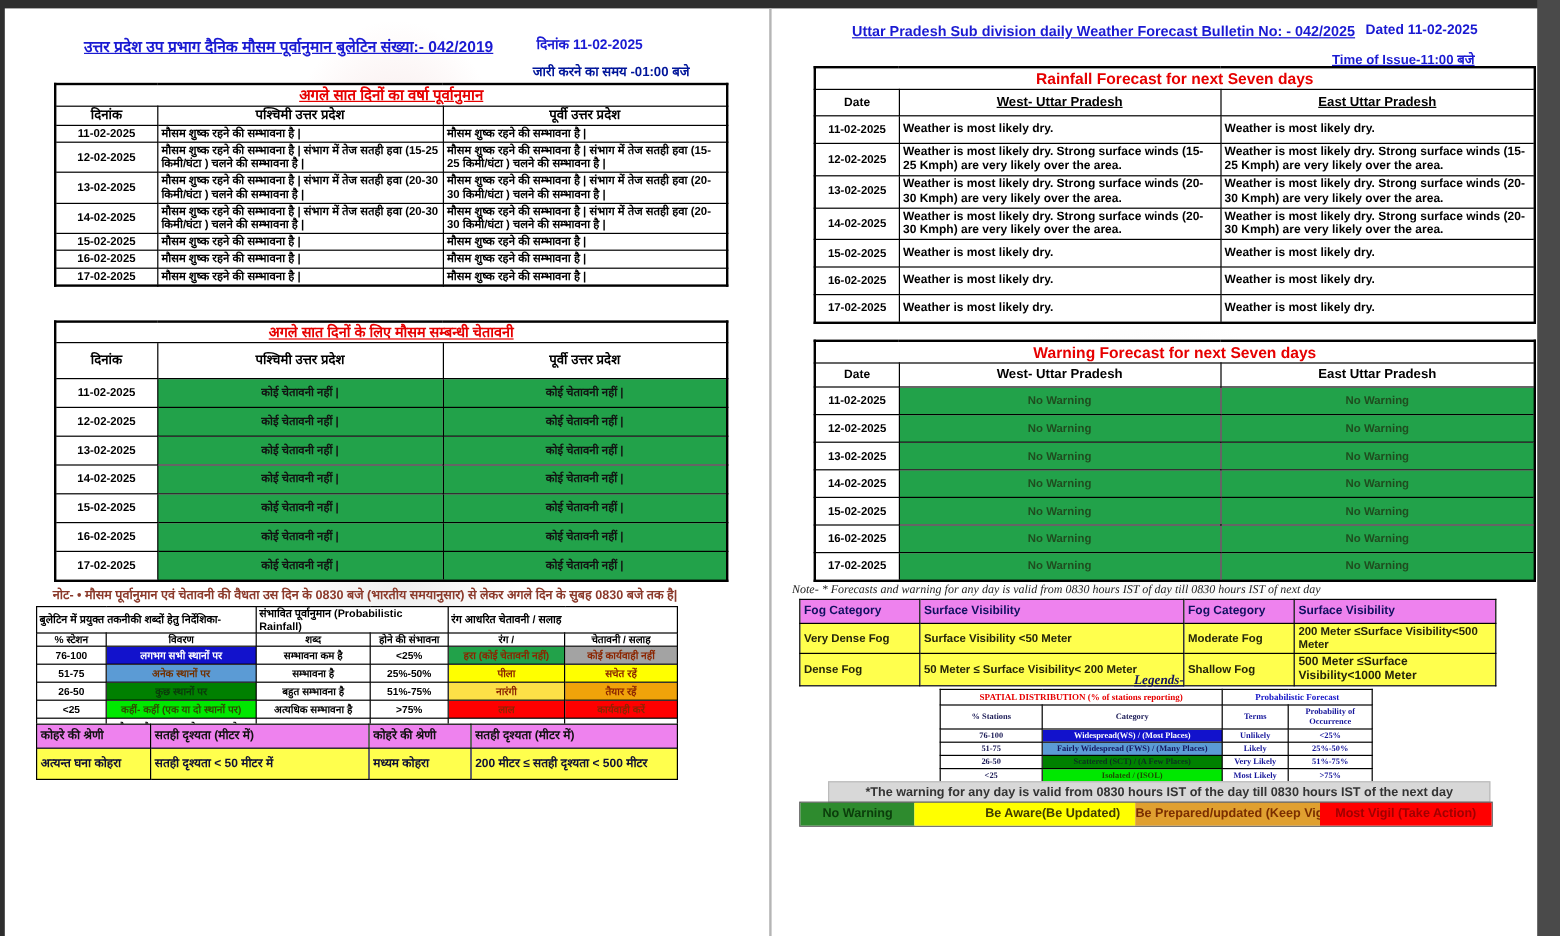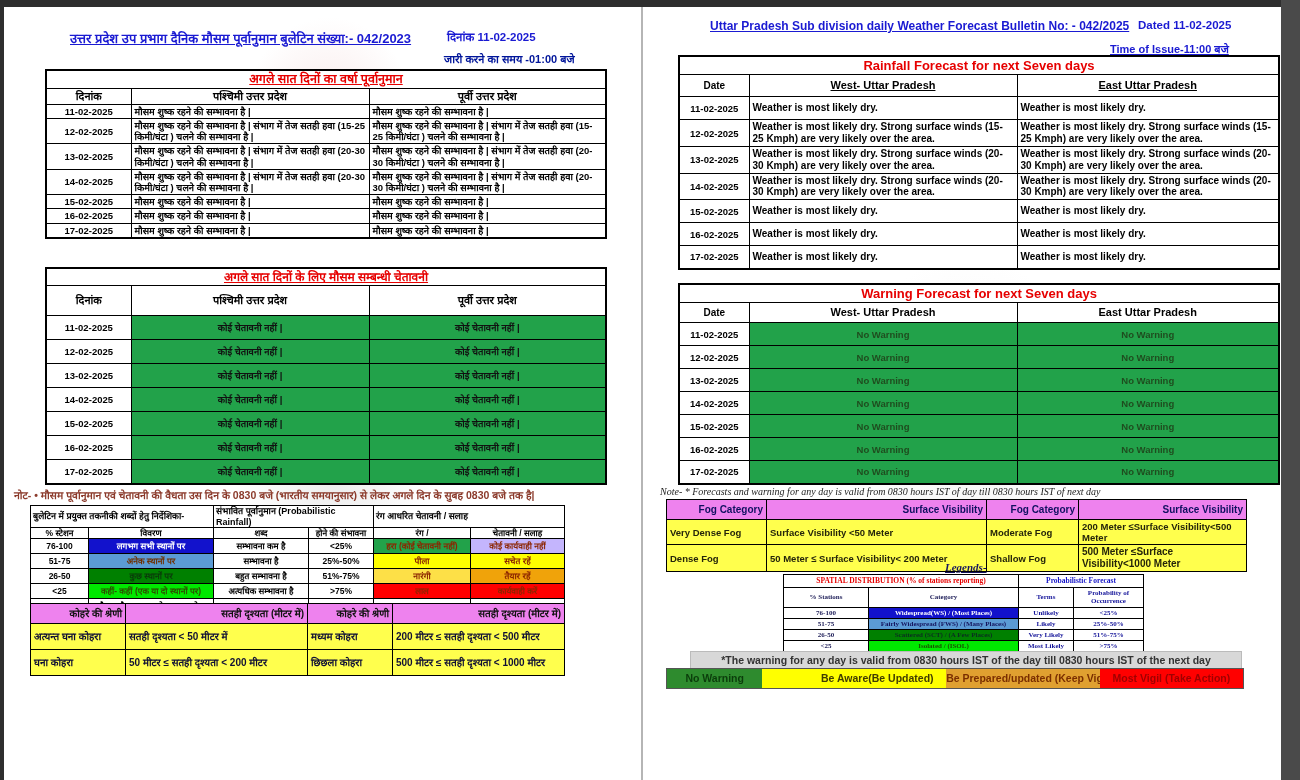"उत्तर प्रदेश उप प्रभाग दैनिक" div.hdr-title { text: 042/2023 -> 042/2019 }
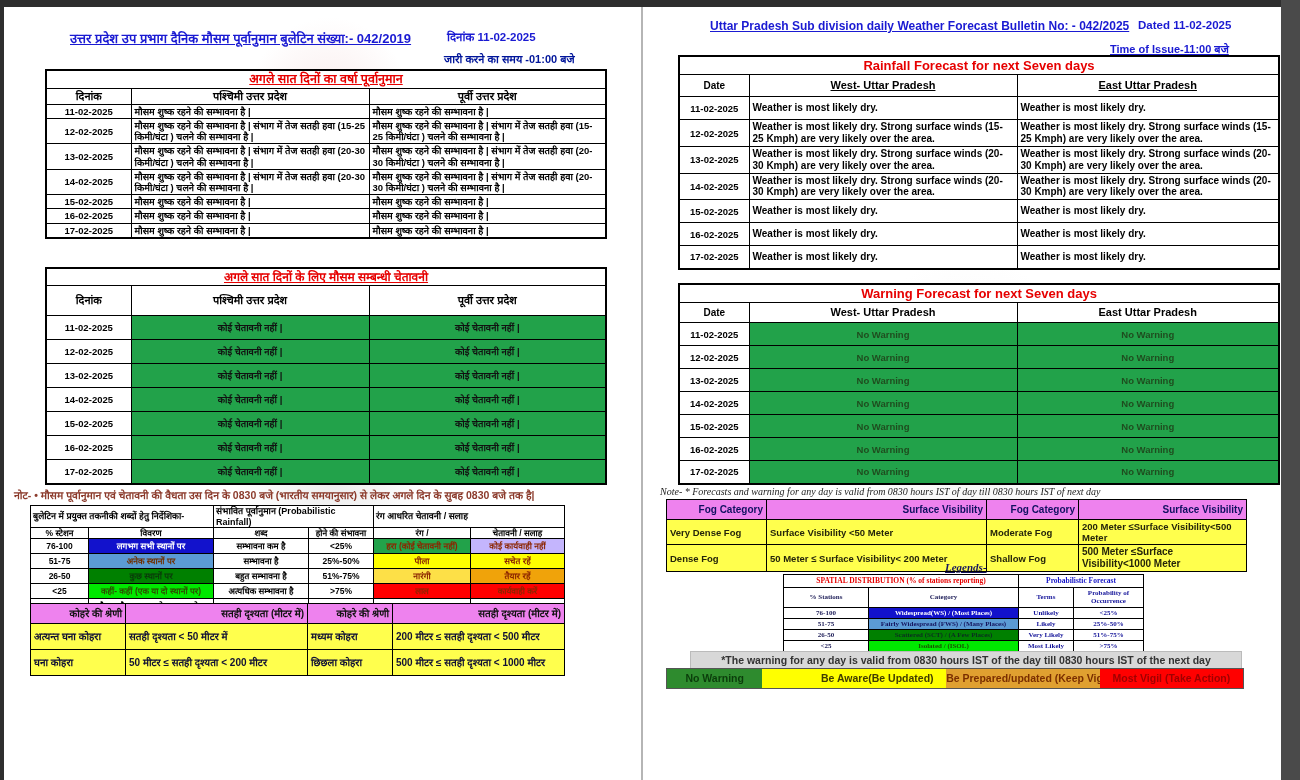"नोट- • मौसम पूर्वानुमान एवं" div.note { left: 10px -> 40px }
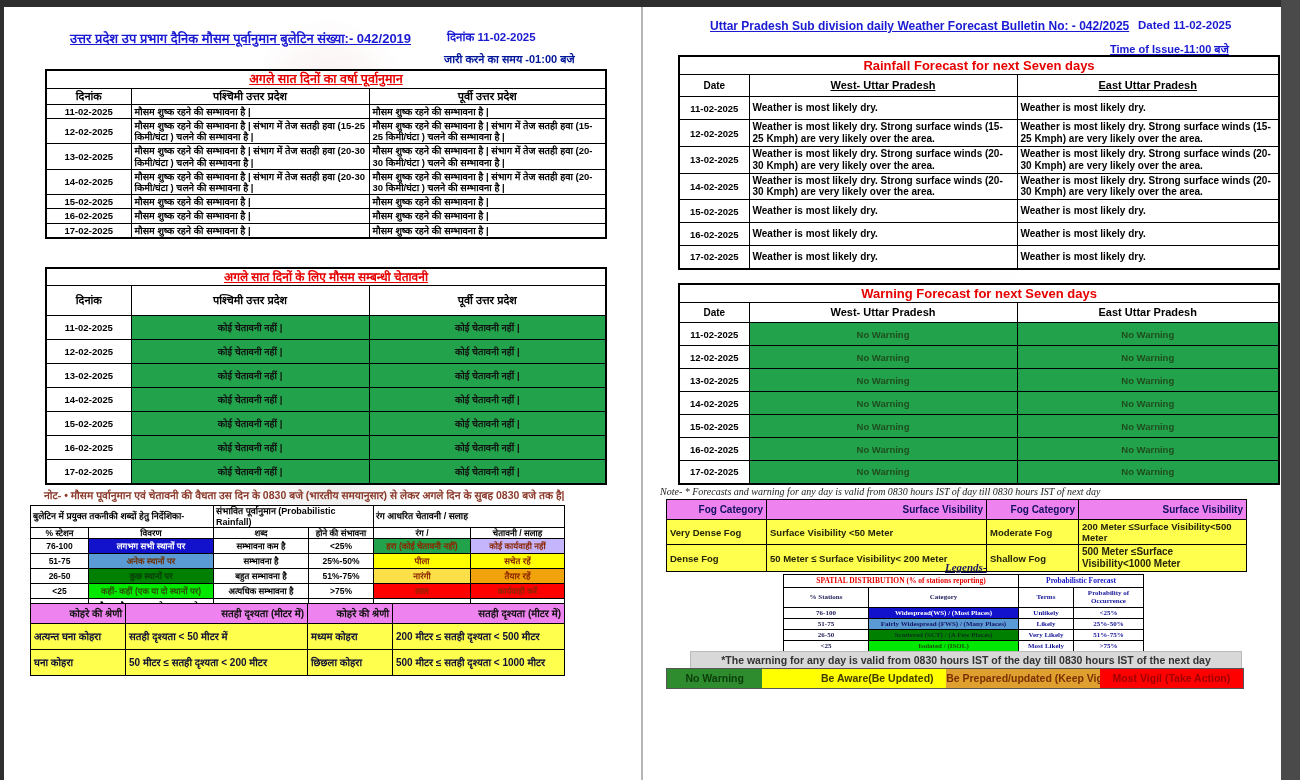"Fog Category" .fog .fh { text-align: right -> left }
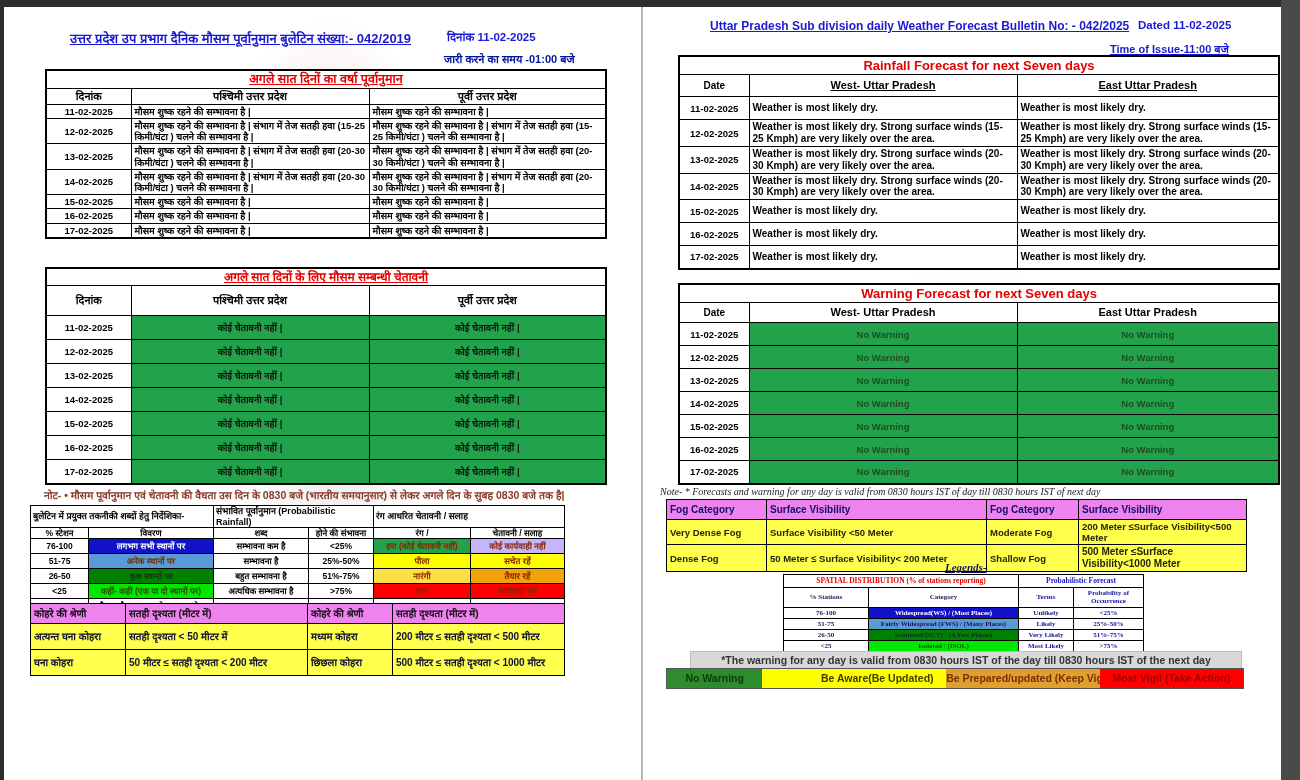"कोई कार्यवाही नहीं" td.advice { background: #c4b5fd -> #a3a3a3 }
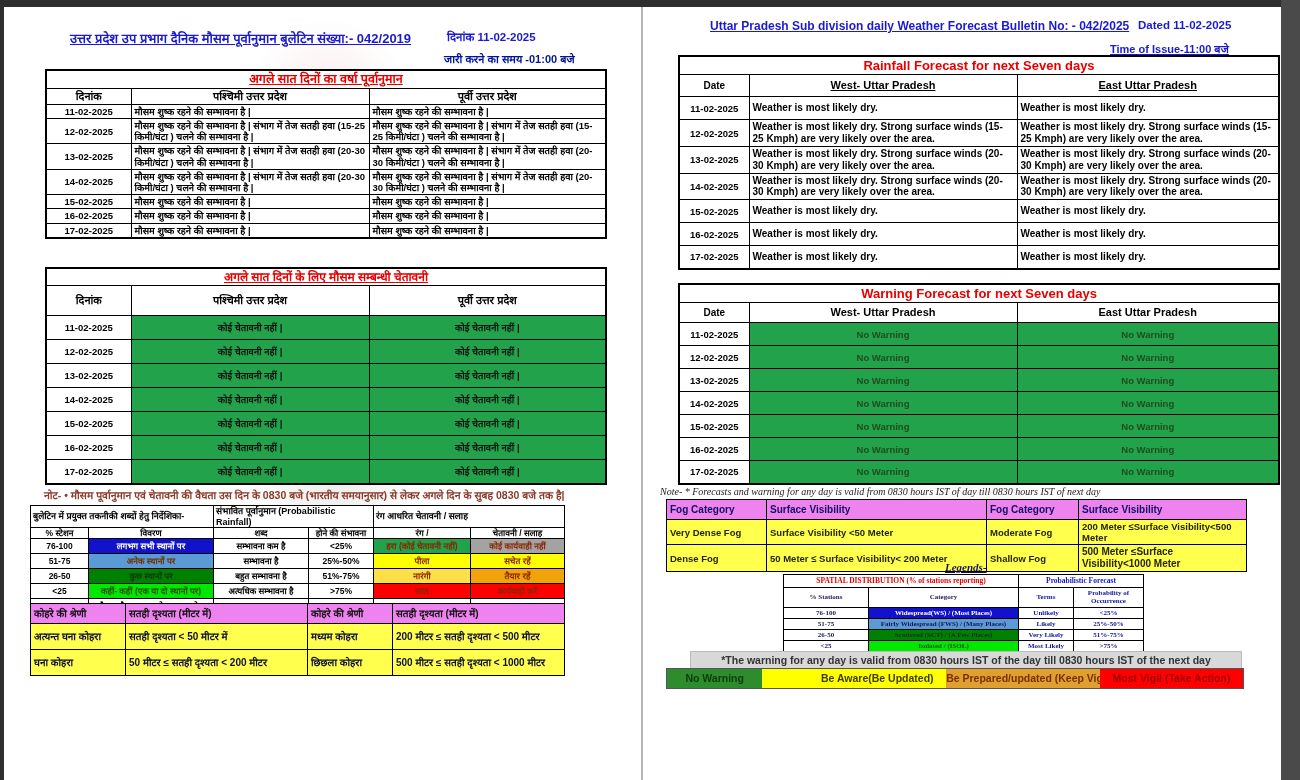"घना कोहरा" tr { html: <tr> <td>घना कोहरा</td> <td>50 मीटर ≤ सतही दृश्यता &lt; 200 मीटर</td> <td>छिछला कोहरा</td> <td>500 मीटर ≤ सतही दृश्यता &lt; 1000 मीटर</td> </tr> -> none }
